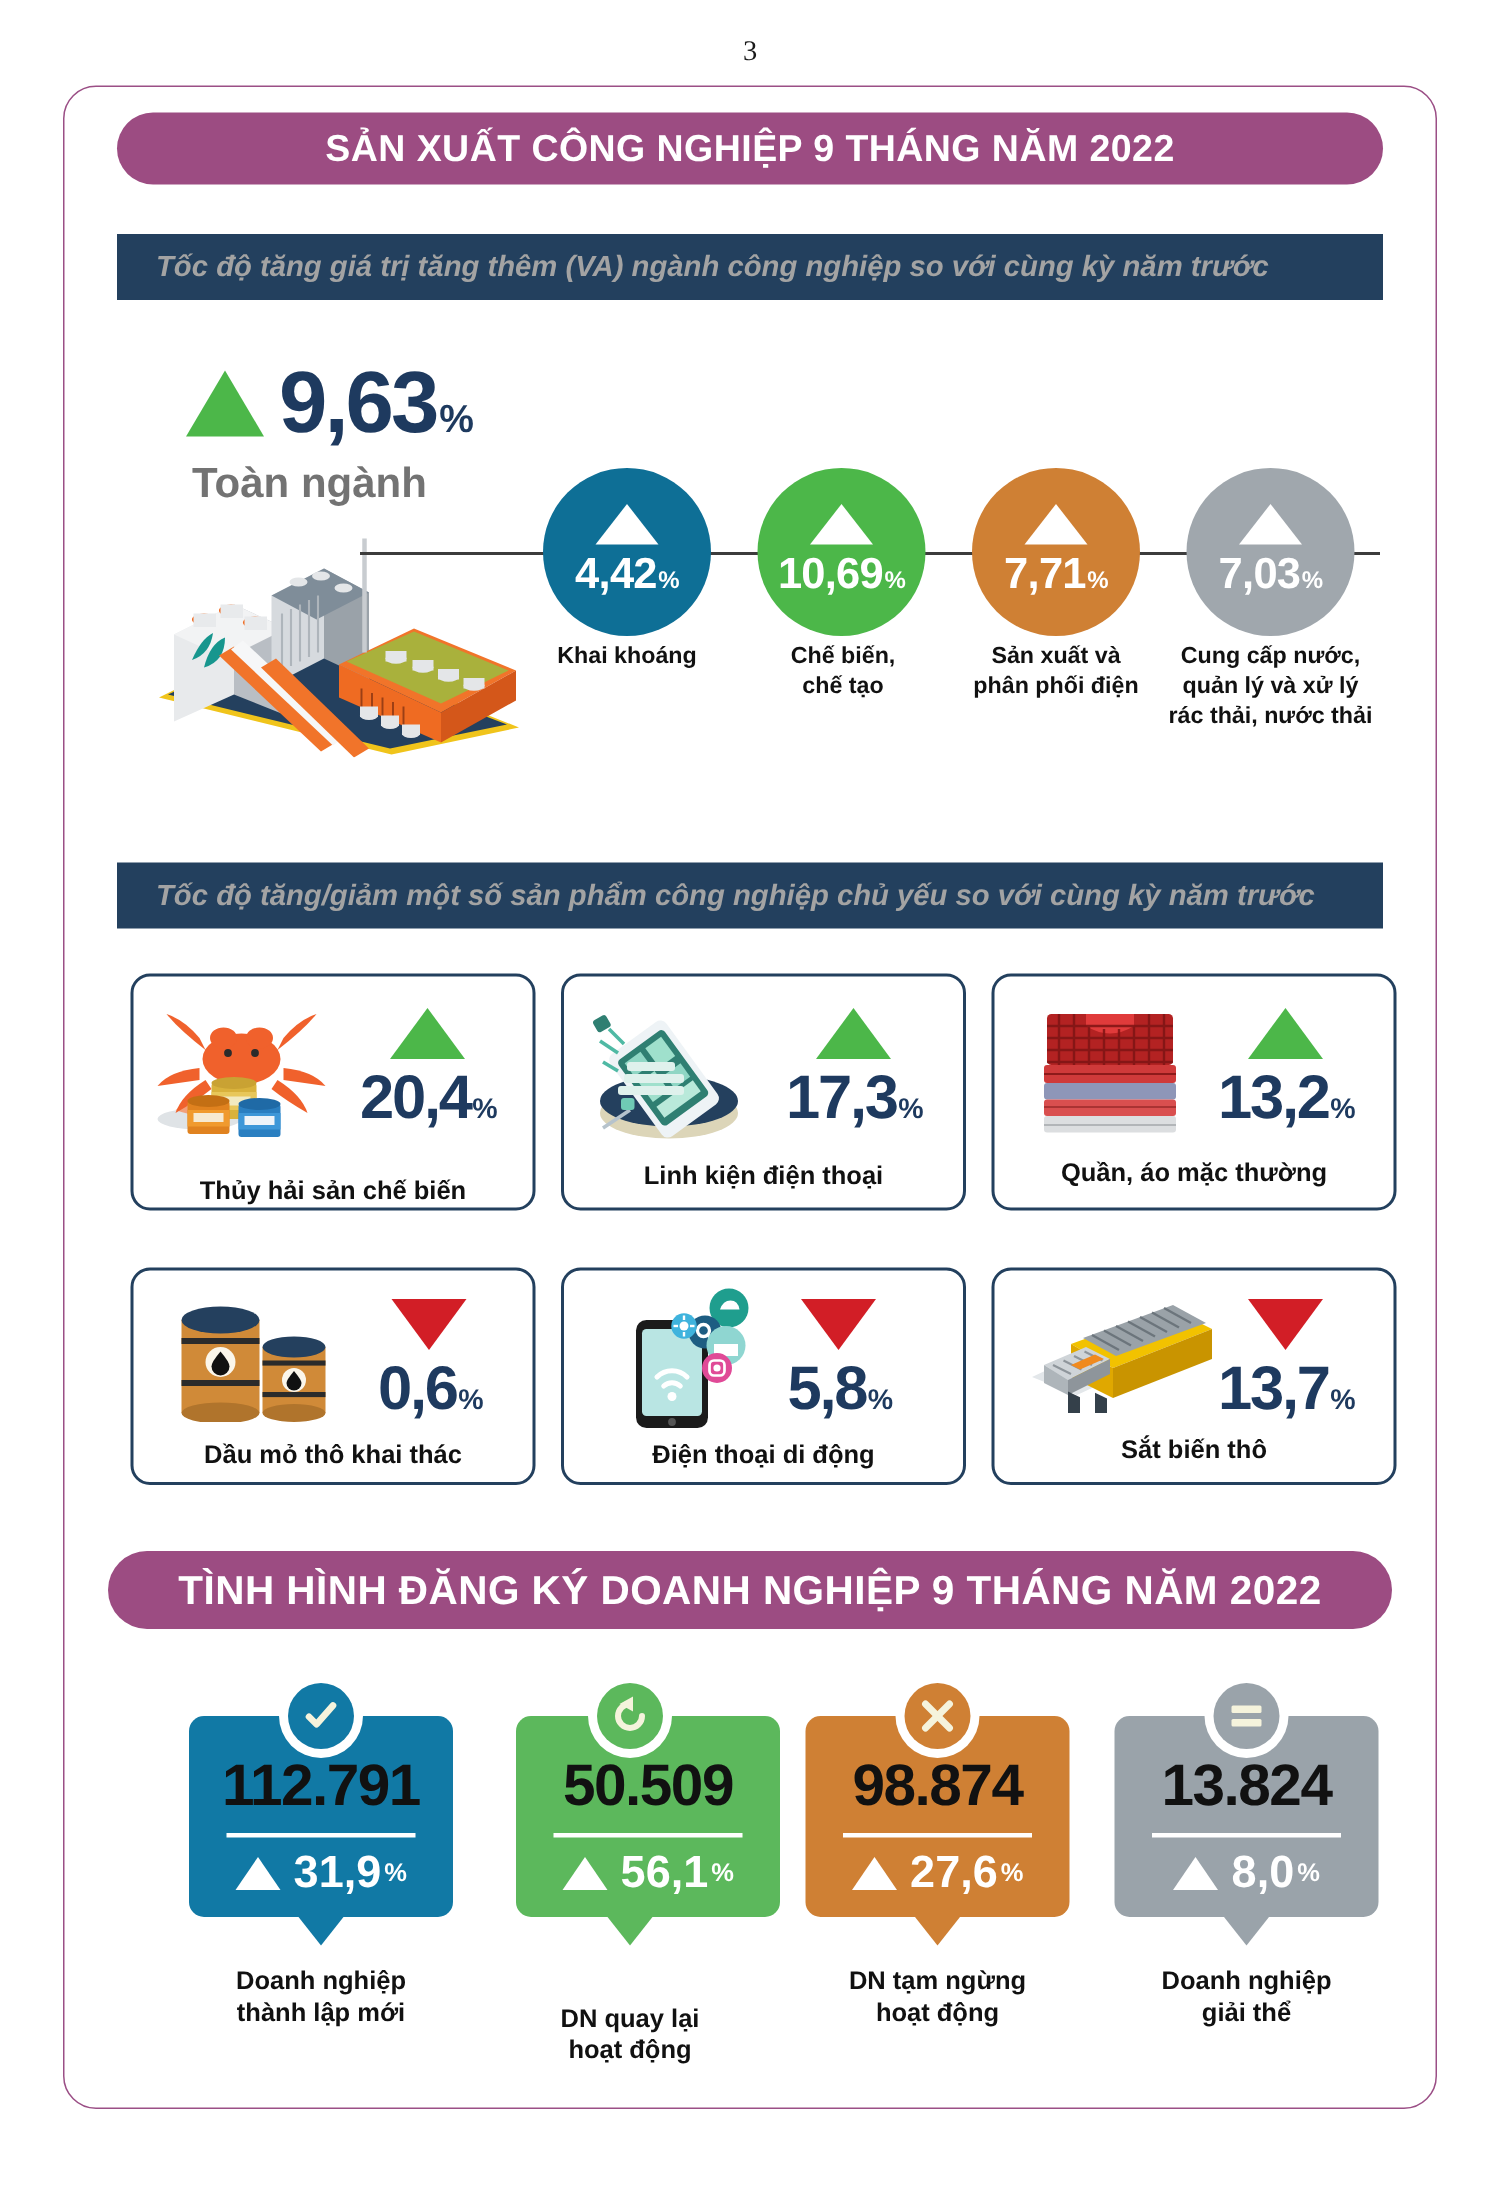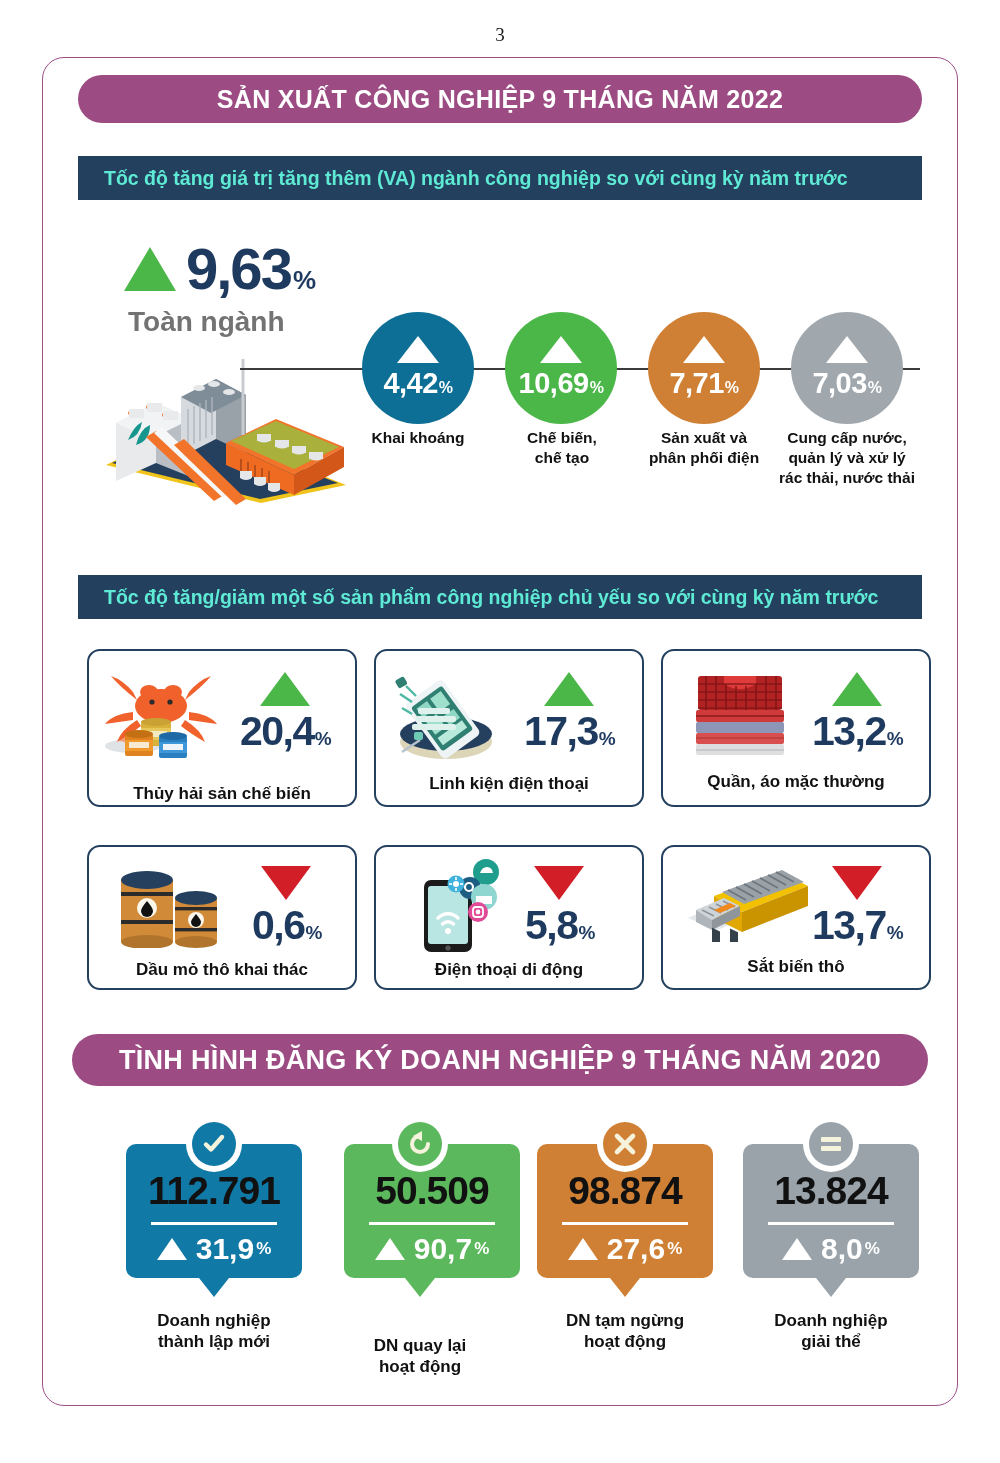"Tốc độ tăng giá trị" .banner-navy { color: #5eead4 -> #a3a3a3; font-style: none -> italic }
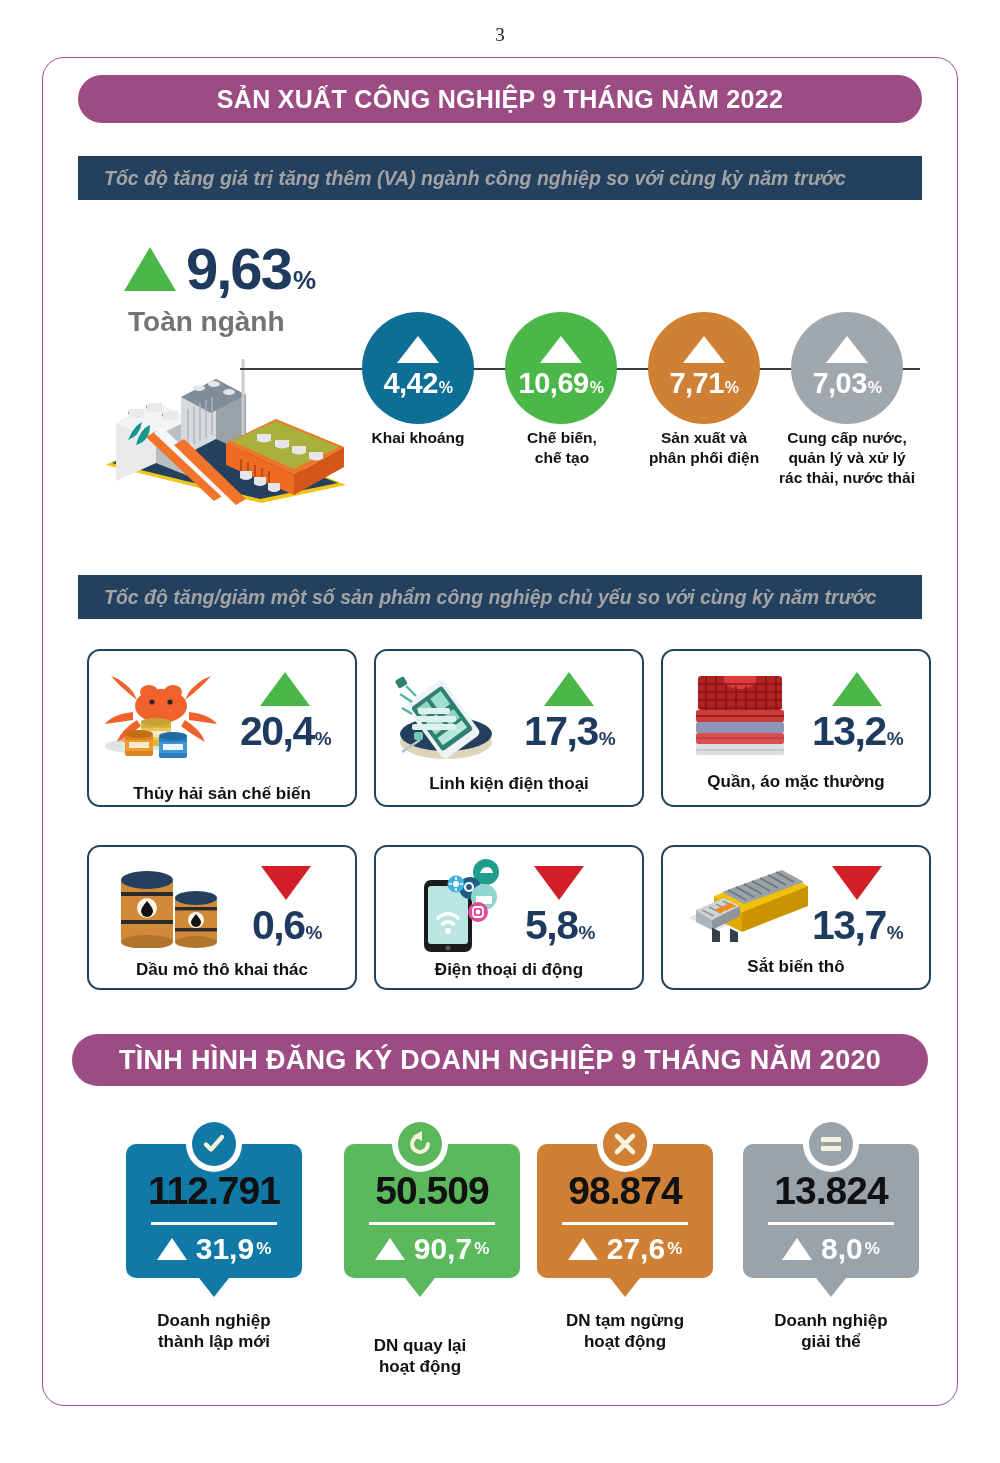"TÌNH HÌNH ĐĂNG KÝ DOANH" div.banner-purple { text: 2020 -> 2022 }
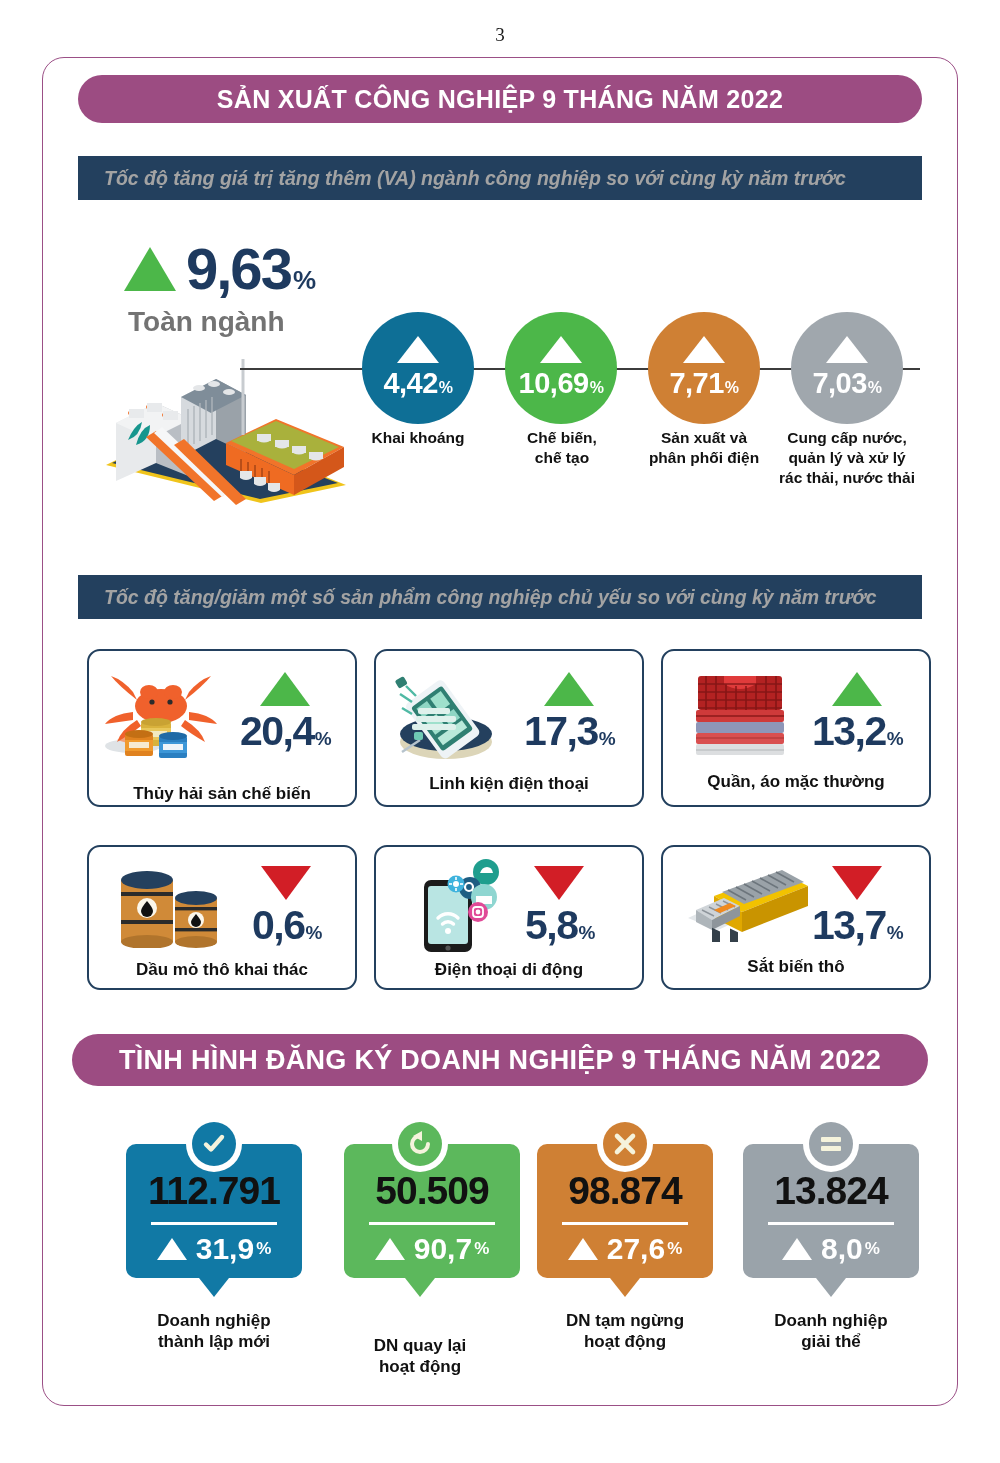"90,7" span { text: 90,7 -> 56,1 }
